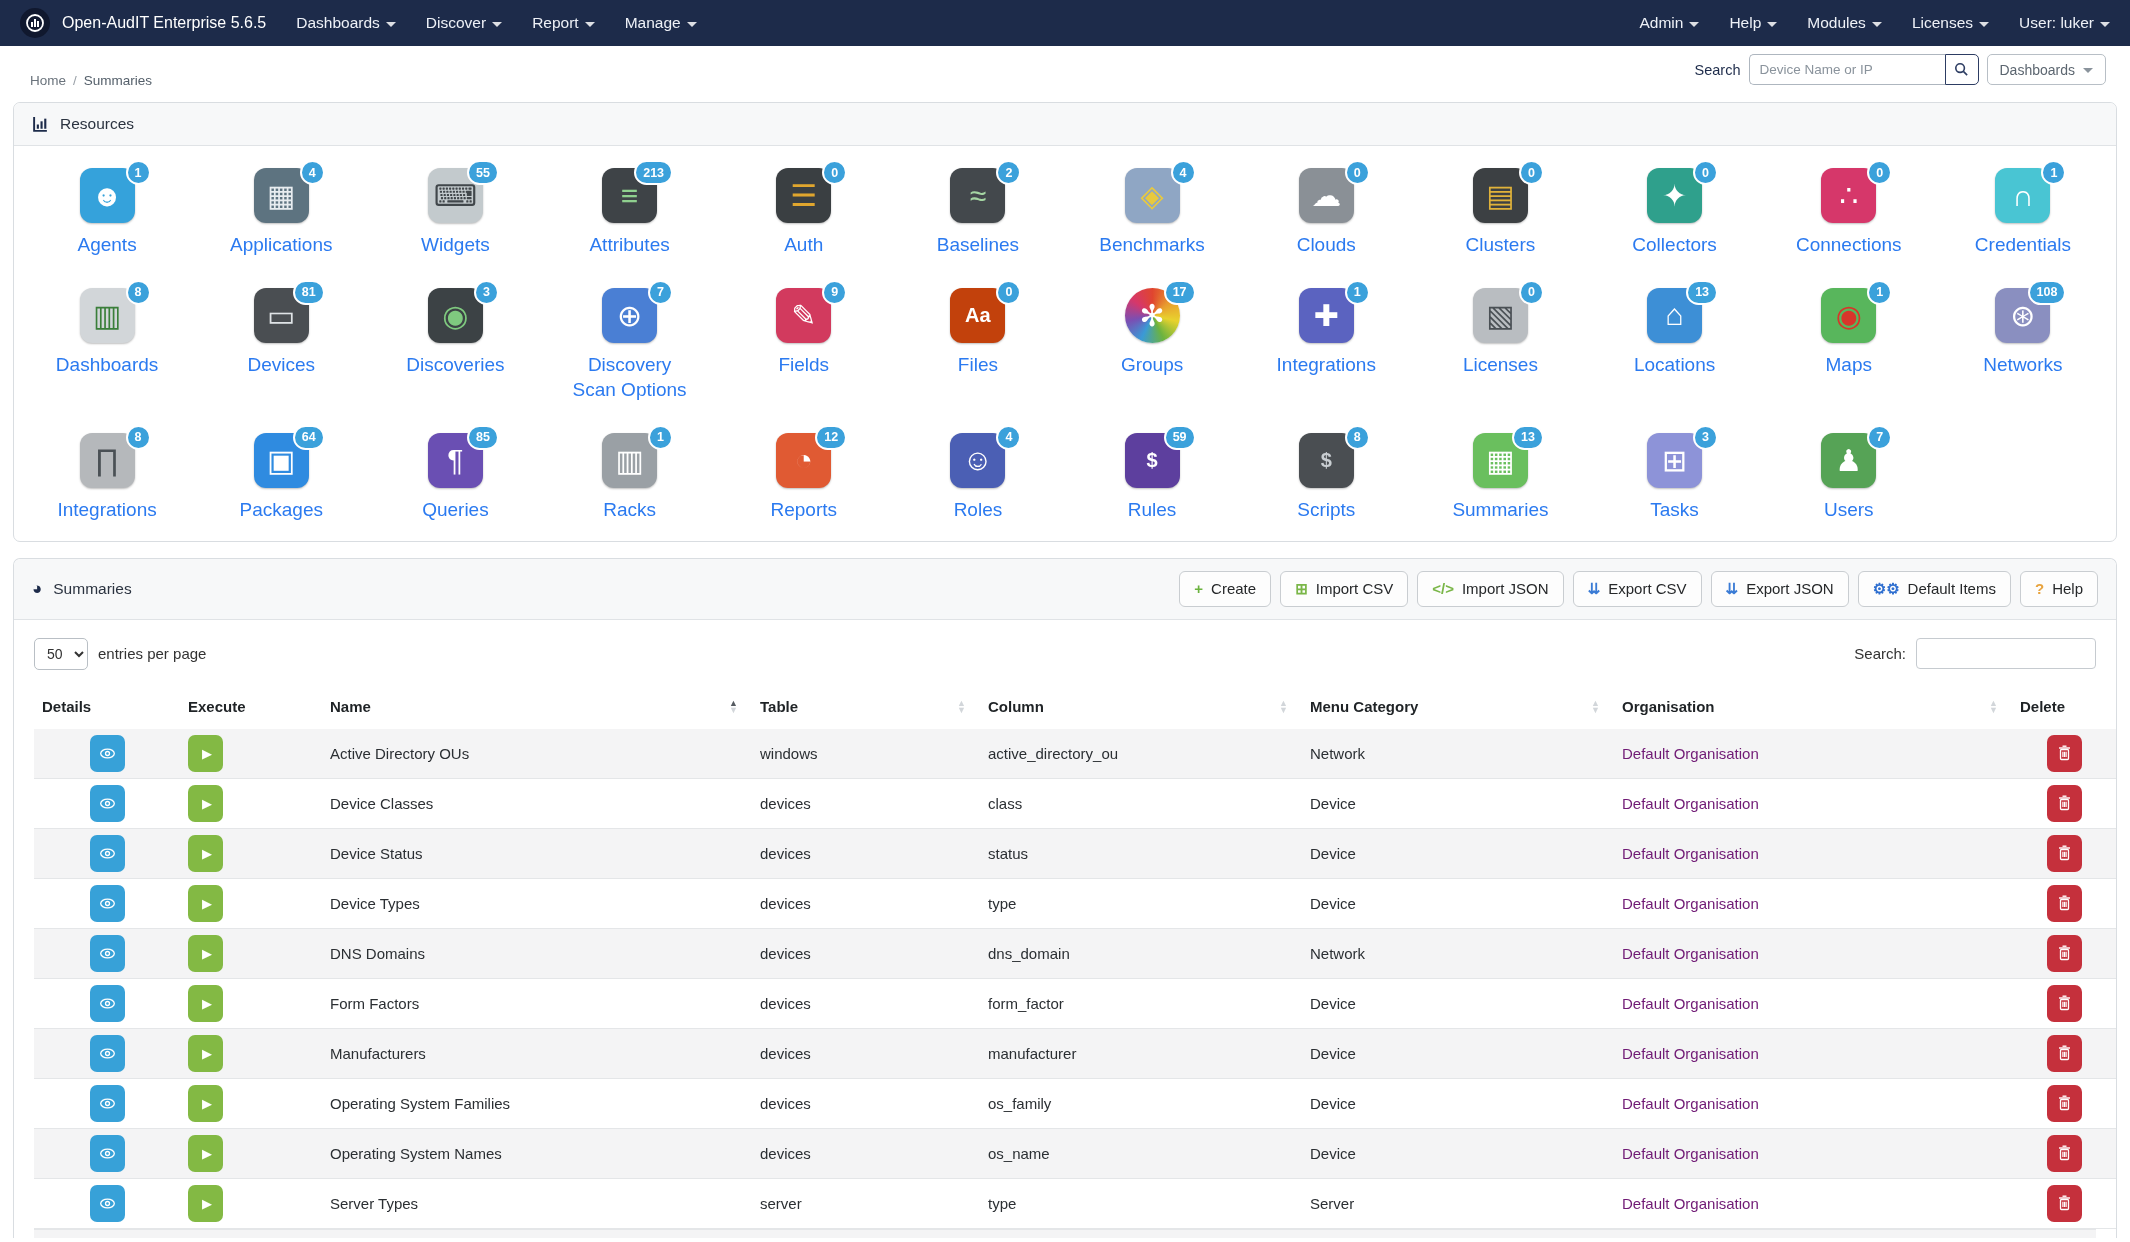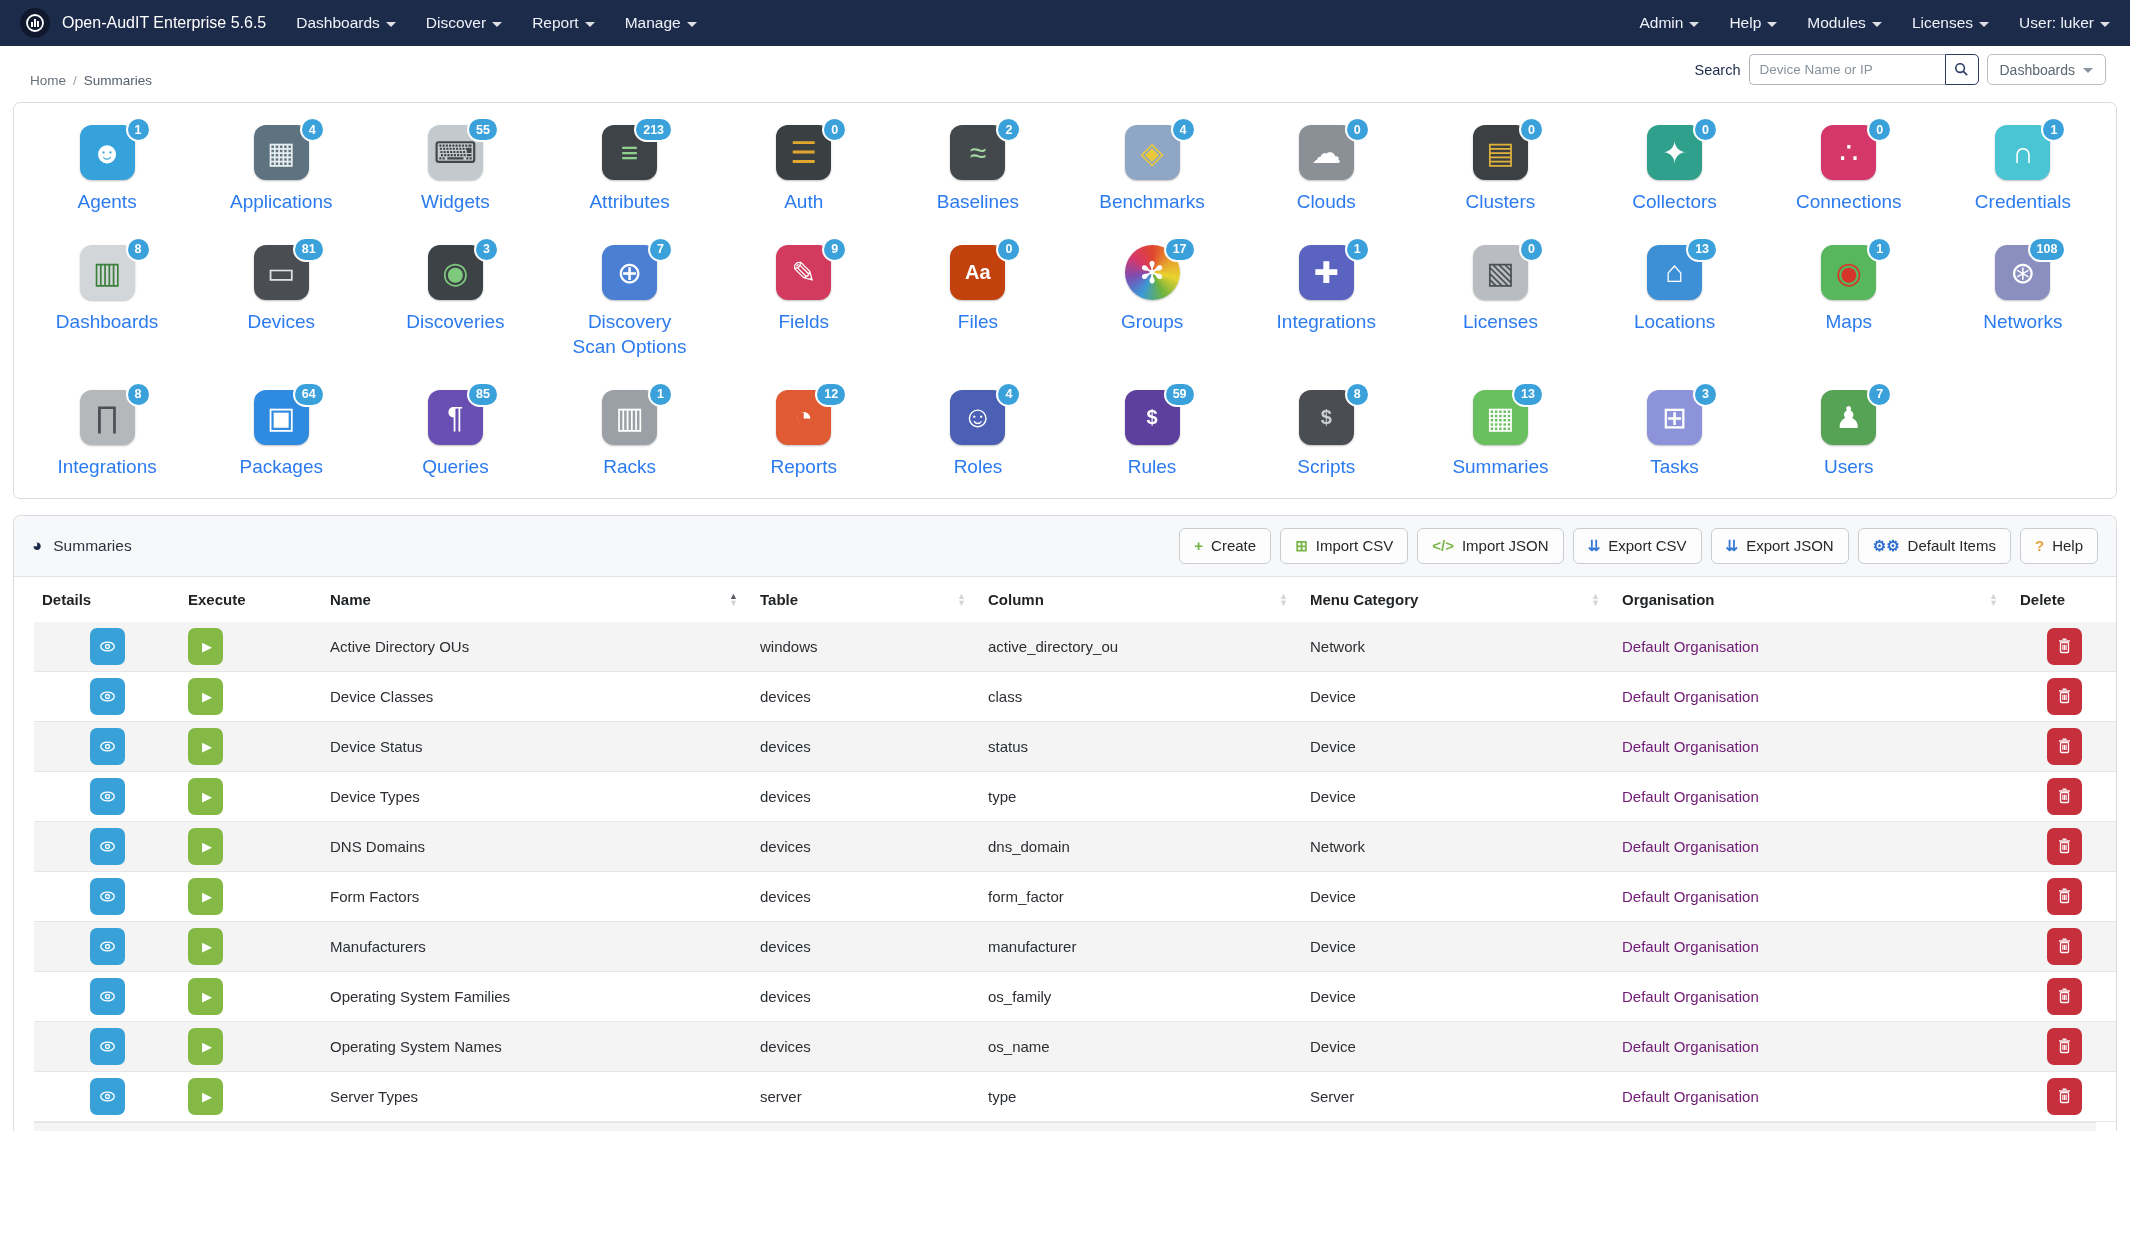"Resources" div.panel-header { html: none -> <div> <div> <svg> <path></path> <rect></rect> <rect></rect> <rect></rect> </svg> <span>Resources</span> </div> </div> }
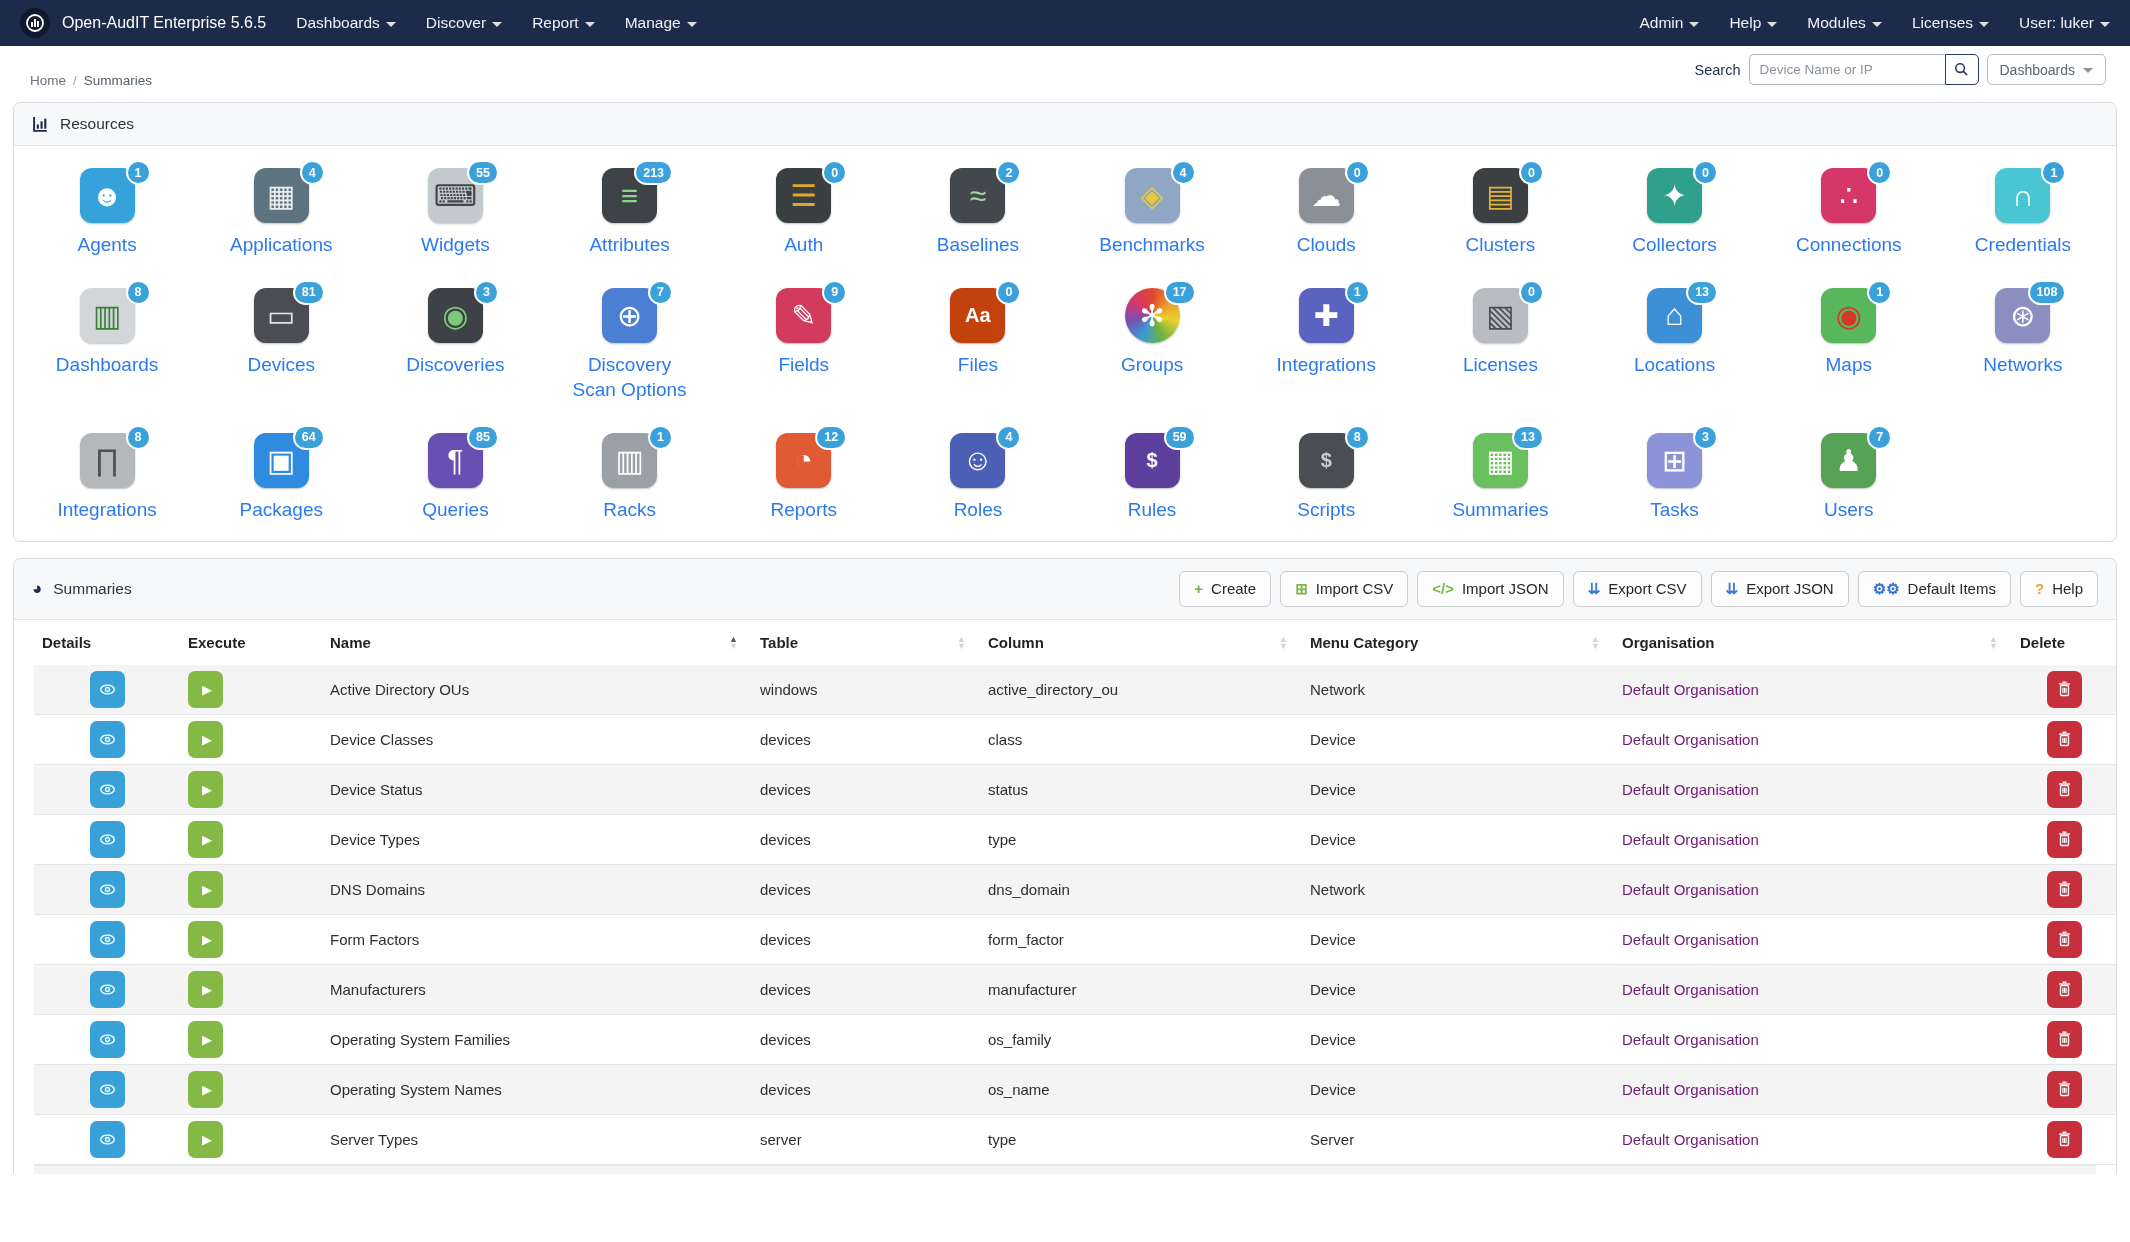"50" div.table-controls { html: none -> <div> <div> <select><option>50</option></select> <span>entries per page</span> </div> <div> <span>Search:</span> <input> </div> </div> }
